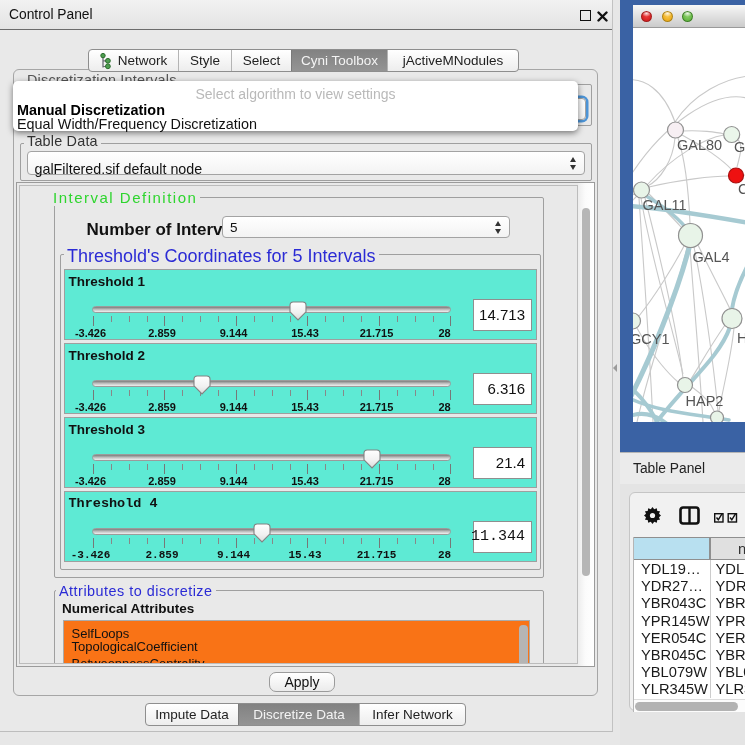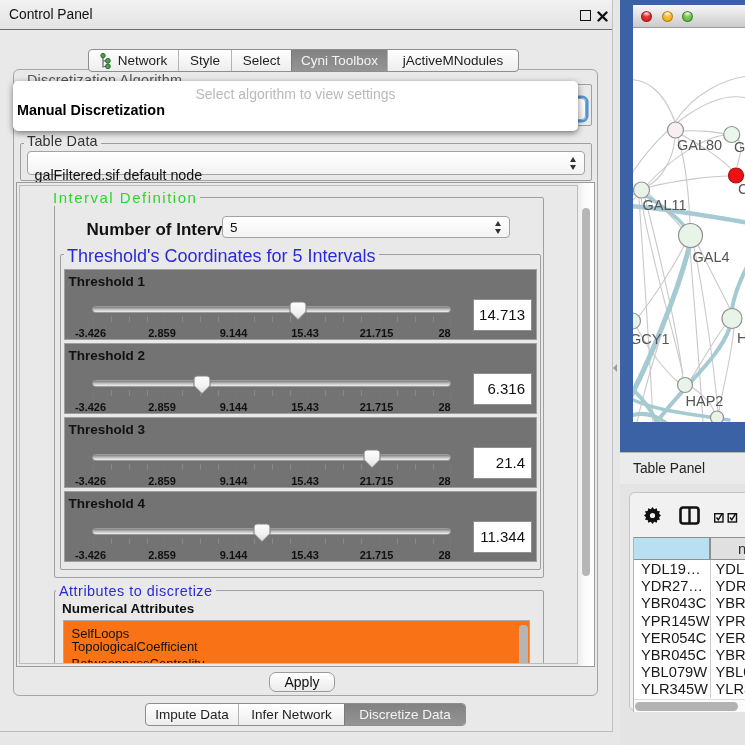"Discretization Algorithm" div.glabel { text: Algorithm -> Intervals }
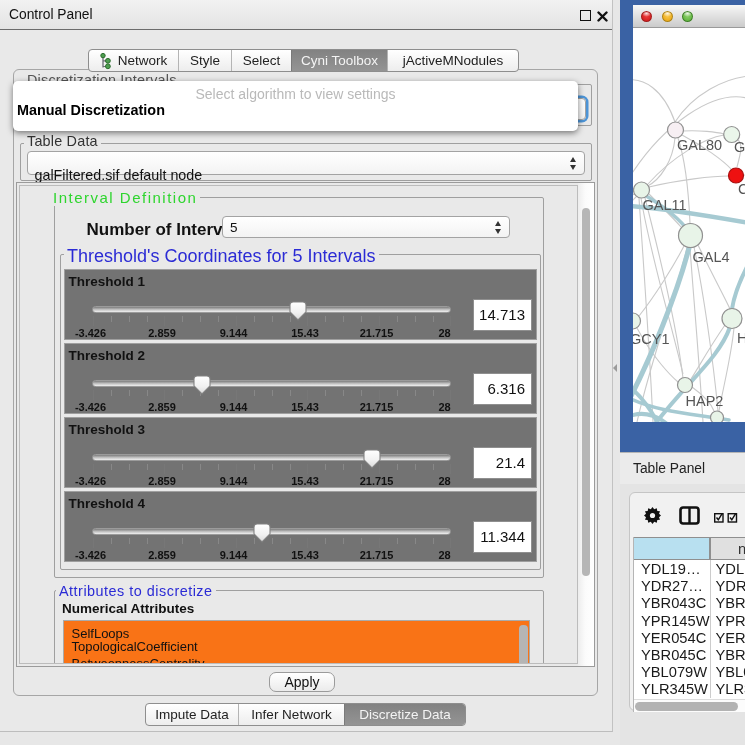"Equal Width/Frequency Discretization" div.it2 { html: none -> <div>Equal Width/Frequency Discretization</div> }
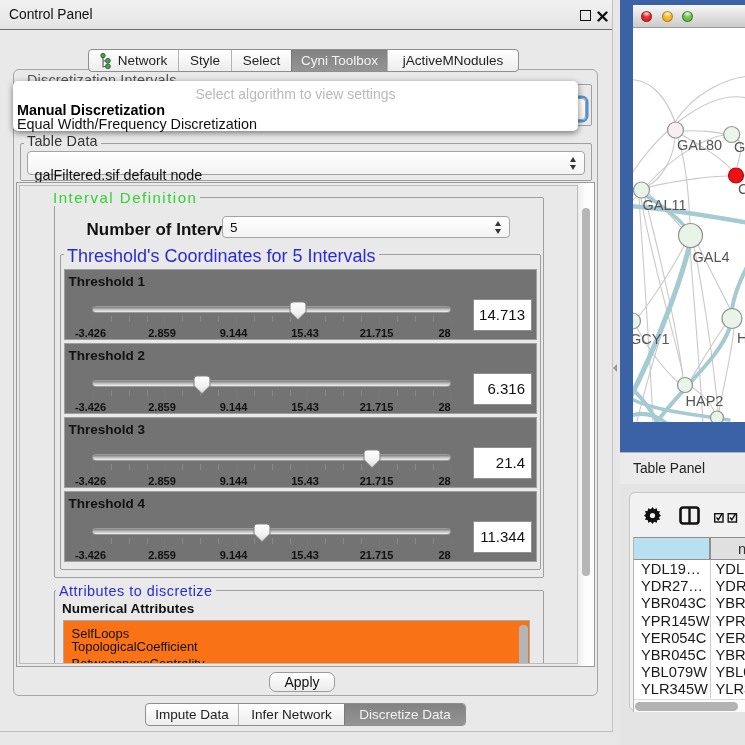"galFiltered.sif default node" span.tx { top: 15px -> 9px }
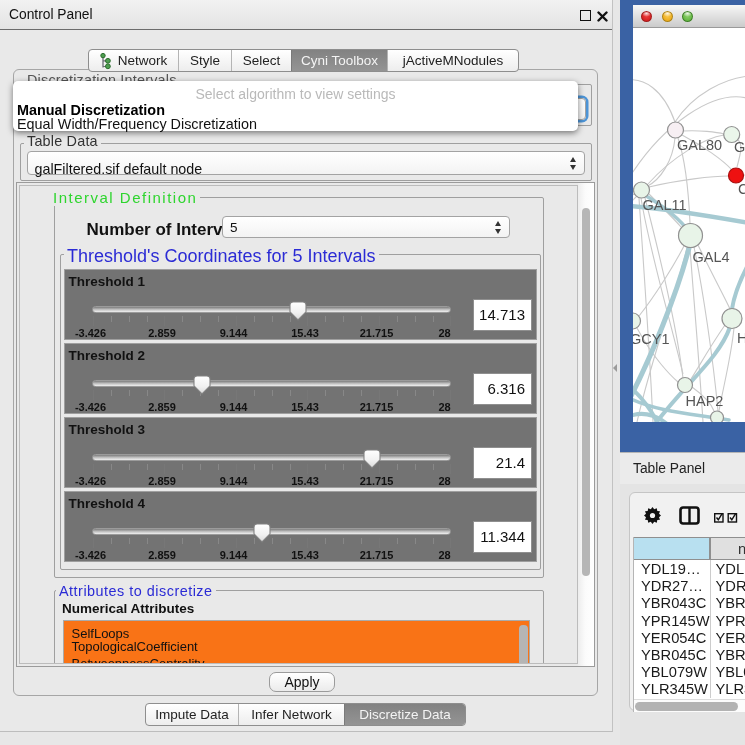"Threshold 1" .tbox { background: #737373 -> #5eead4 }
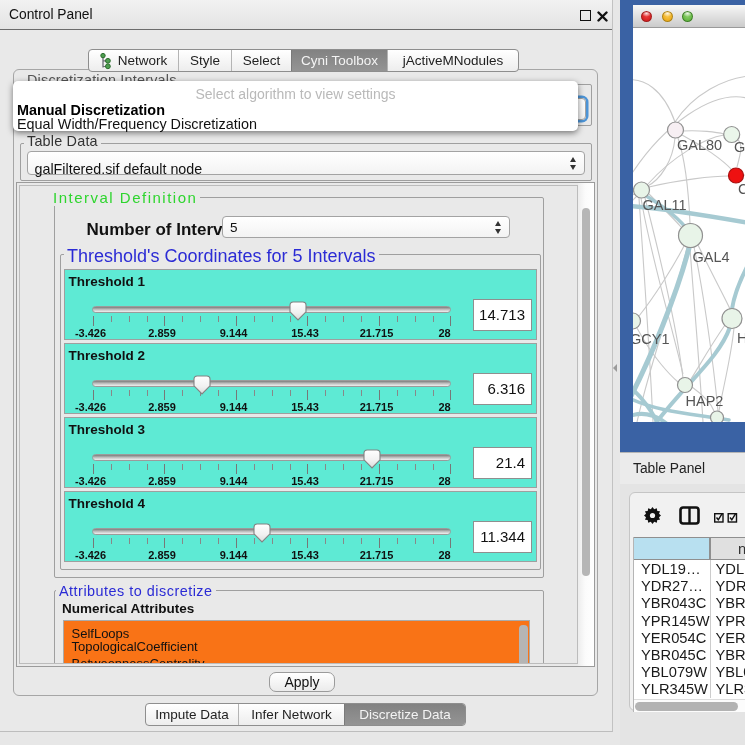"Threshold 4" div.tbox { font-family: none -> Liberation Mono, monospace }
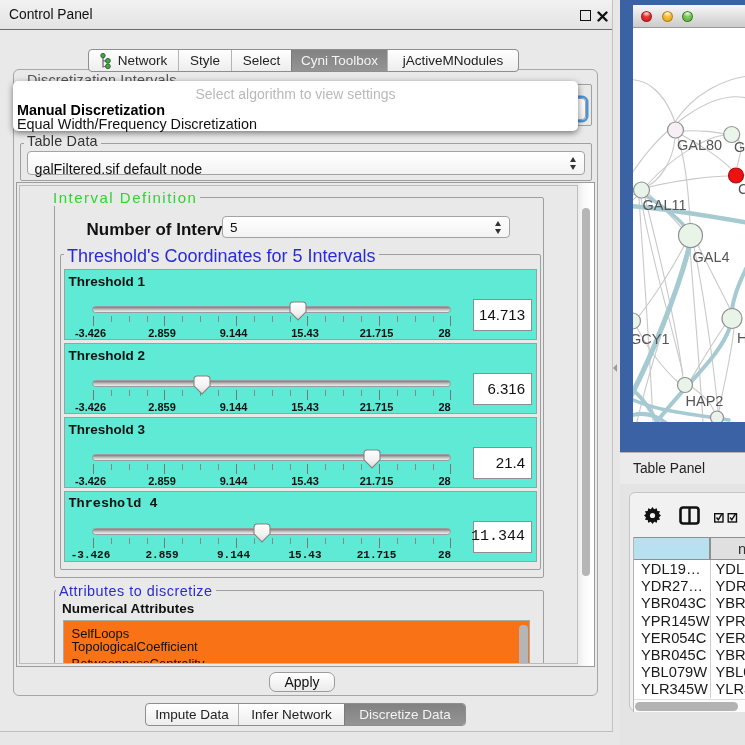"Infer Network" div.tab { order: before "Discretize Data" -> after "Discretize Data" }
